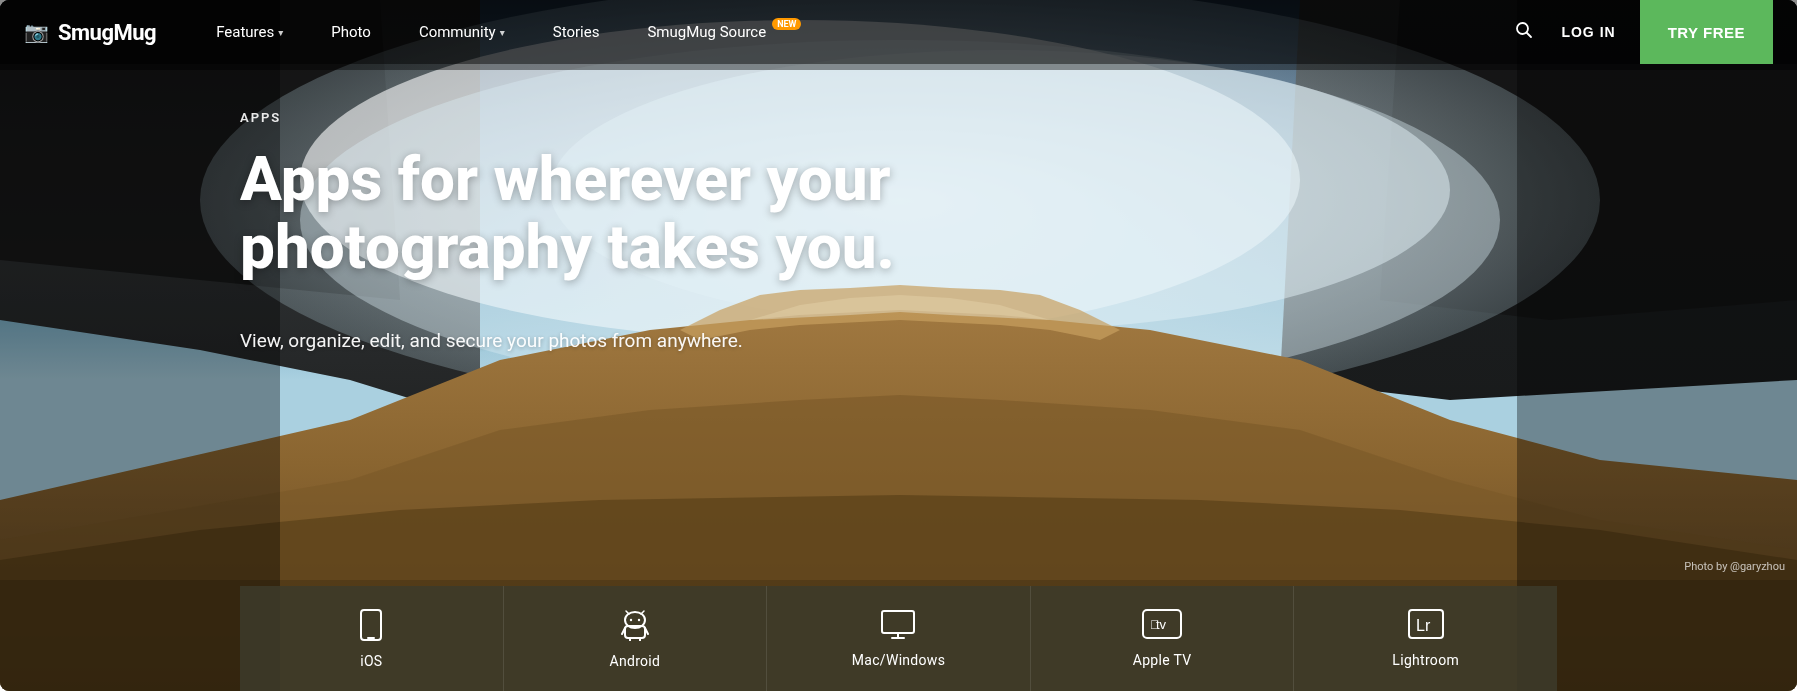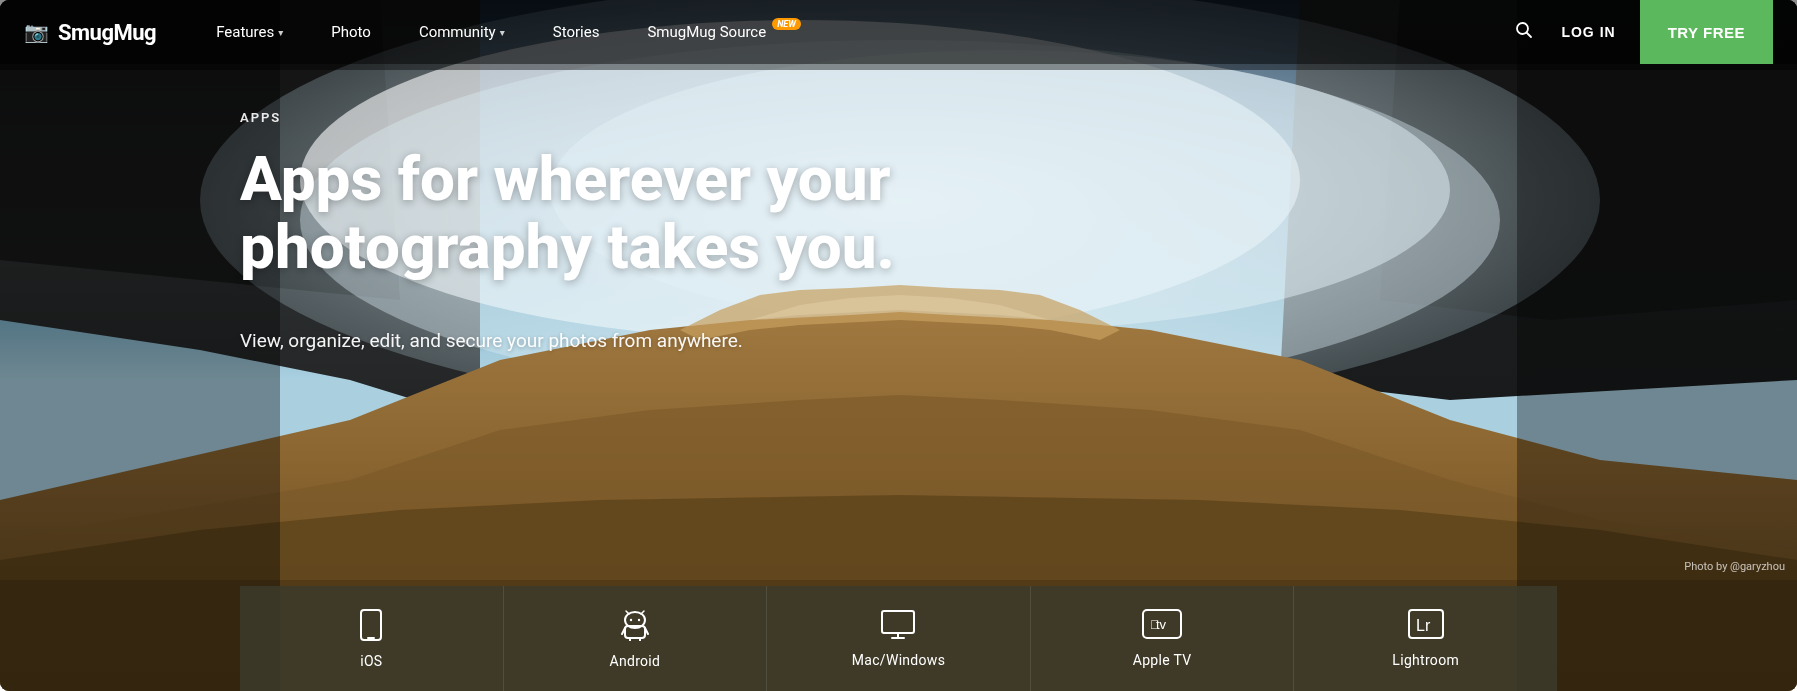"NEW" .new-badge { font-style: italic -> none }
